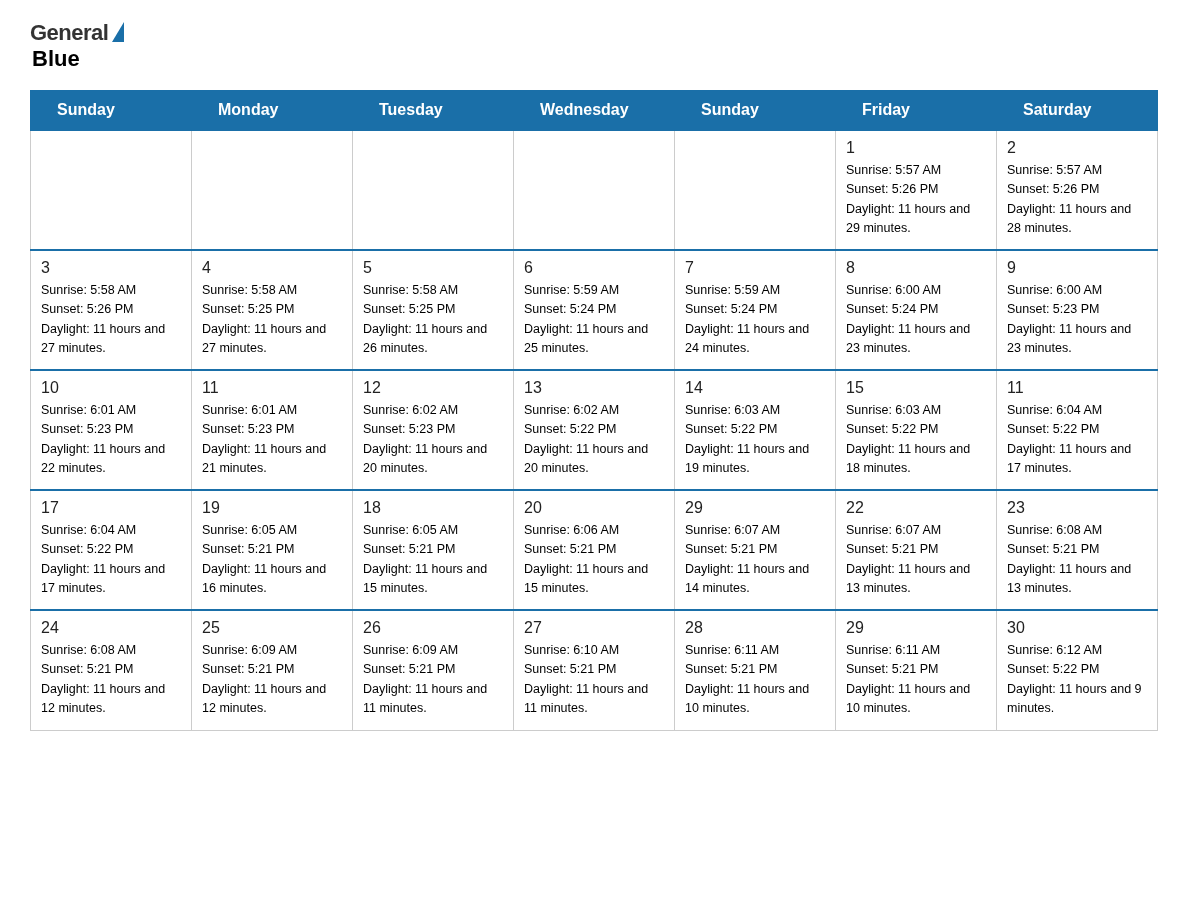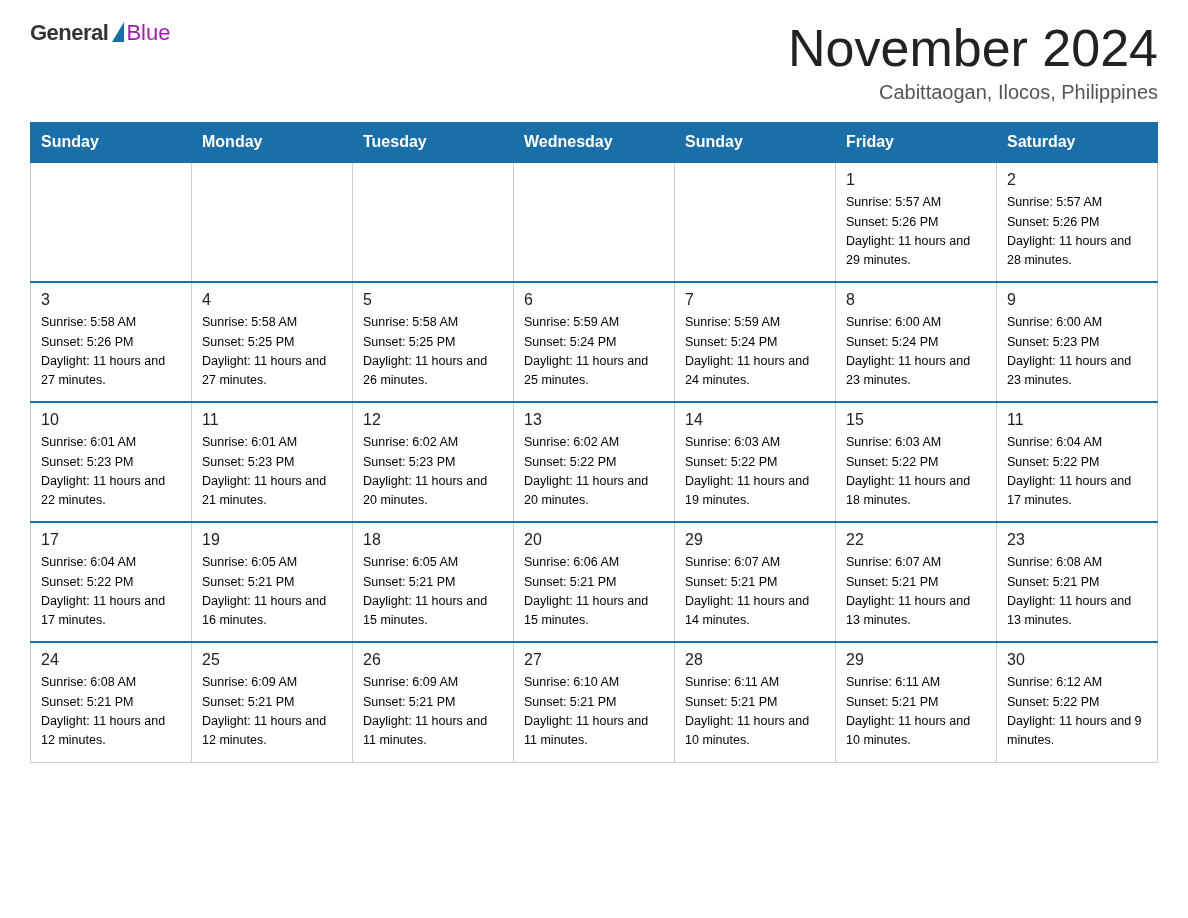"General" .logo { flex-direction: row -> column }
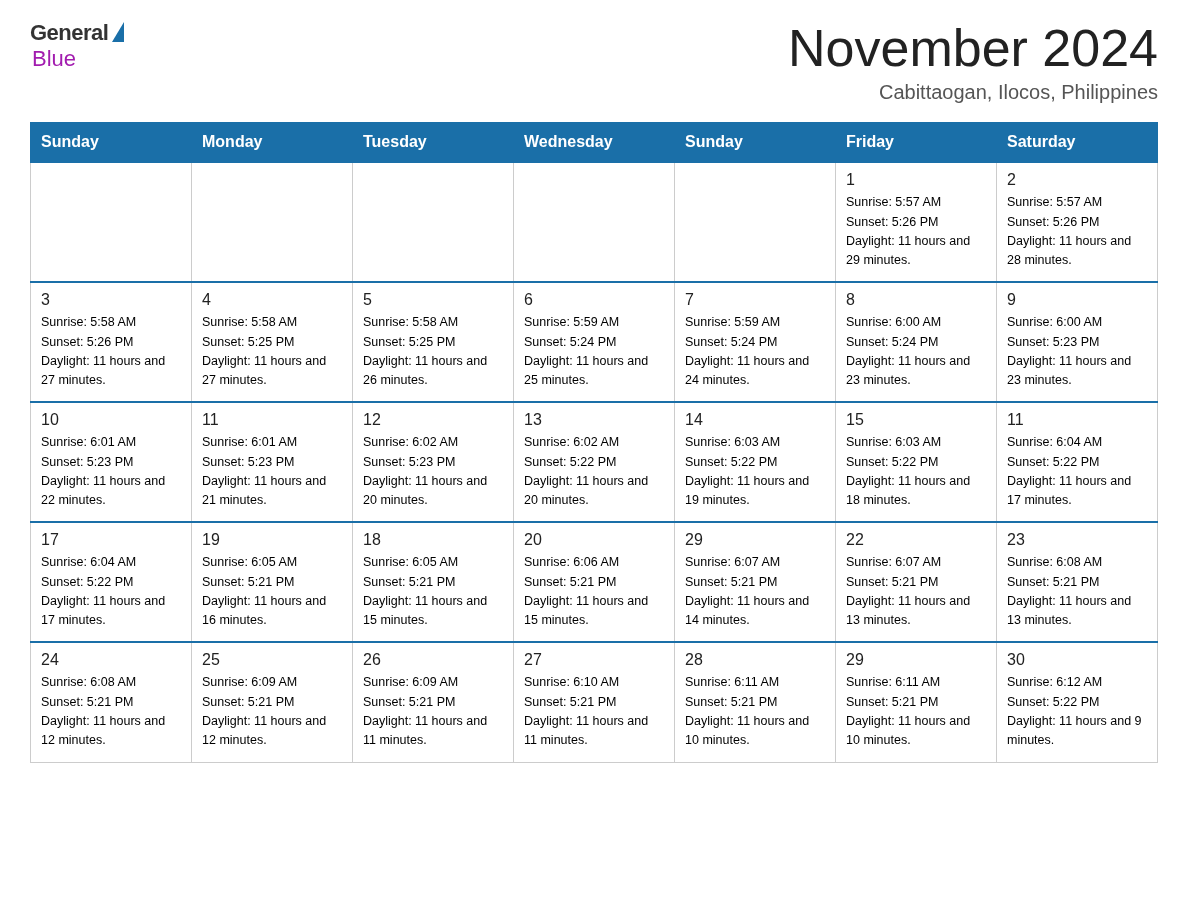"Blue" .logo-blue { color: #a21caf -> #000000; font-weight: normal -> bold }
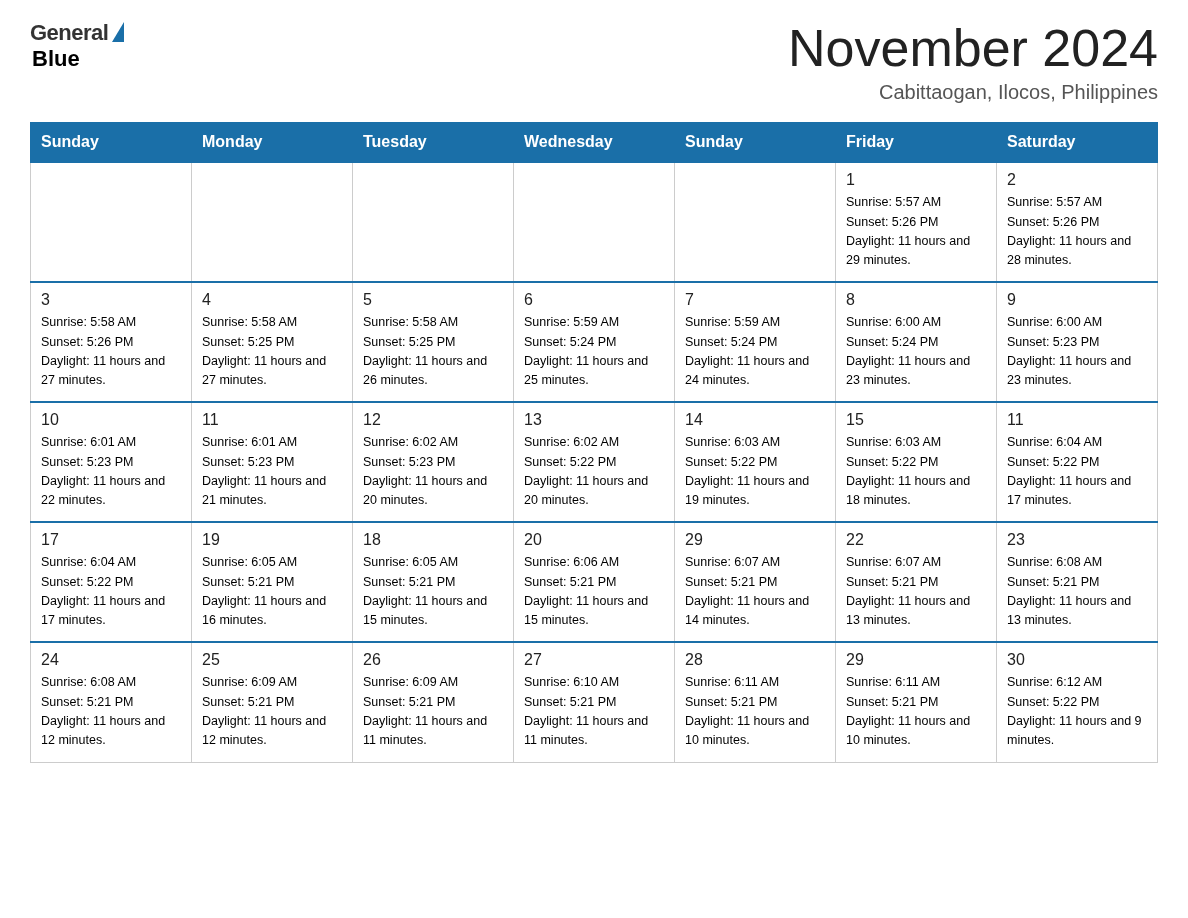"November 2024" div.title-area { html: <div> <div>November 2024</div> <div>Cabittaogan, Ilocos, Philippines</div> </div> -> none }
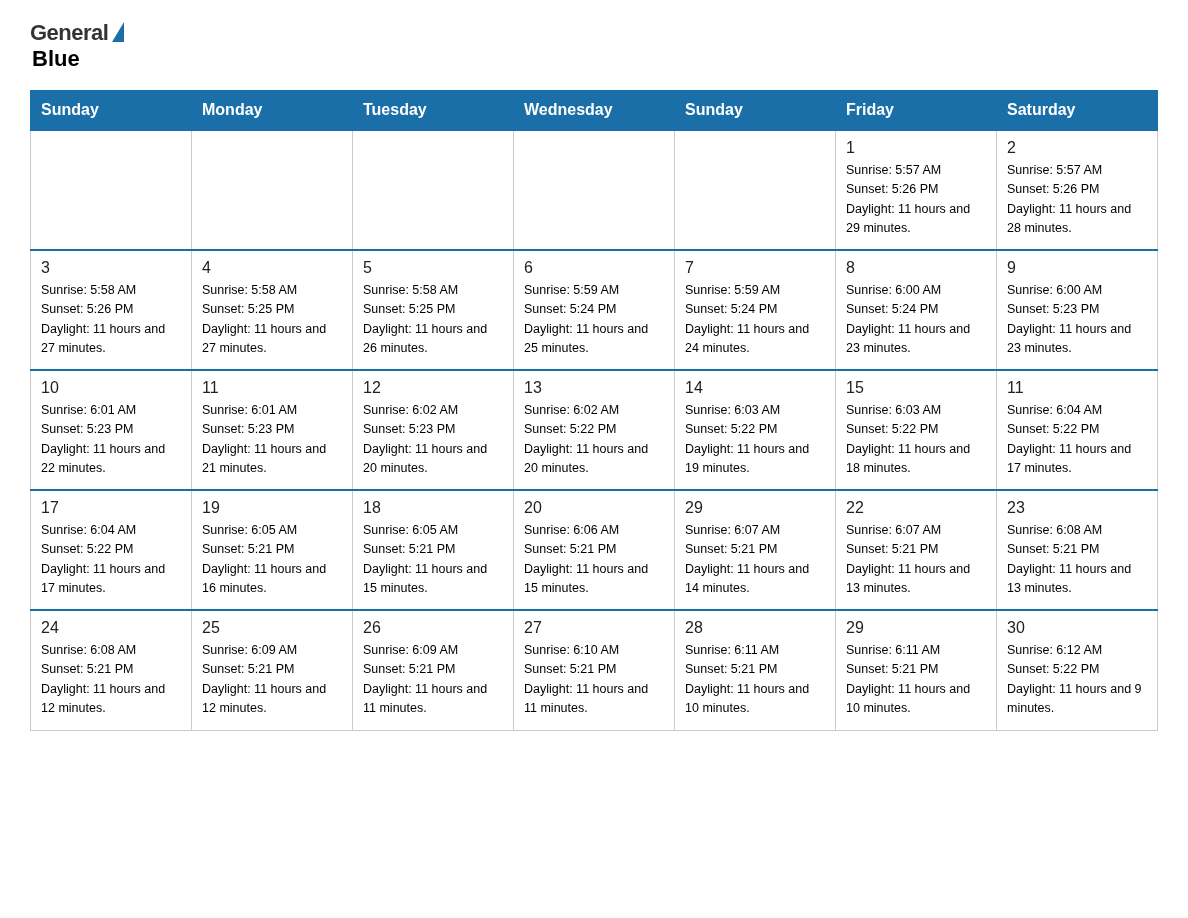"Sunday" .calendar th { padding: 10px 10px -> 10px 26px }
